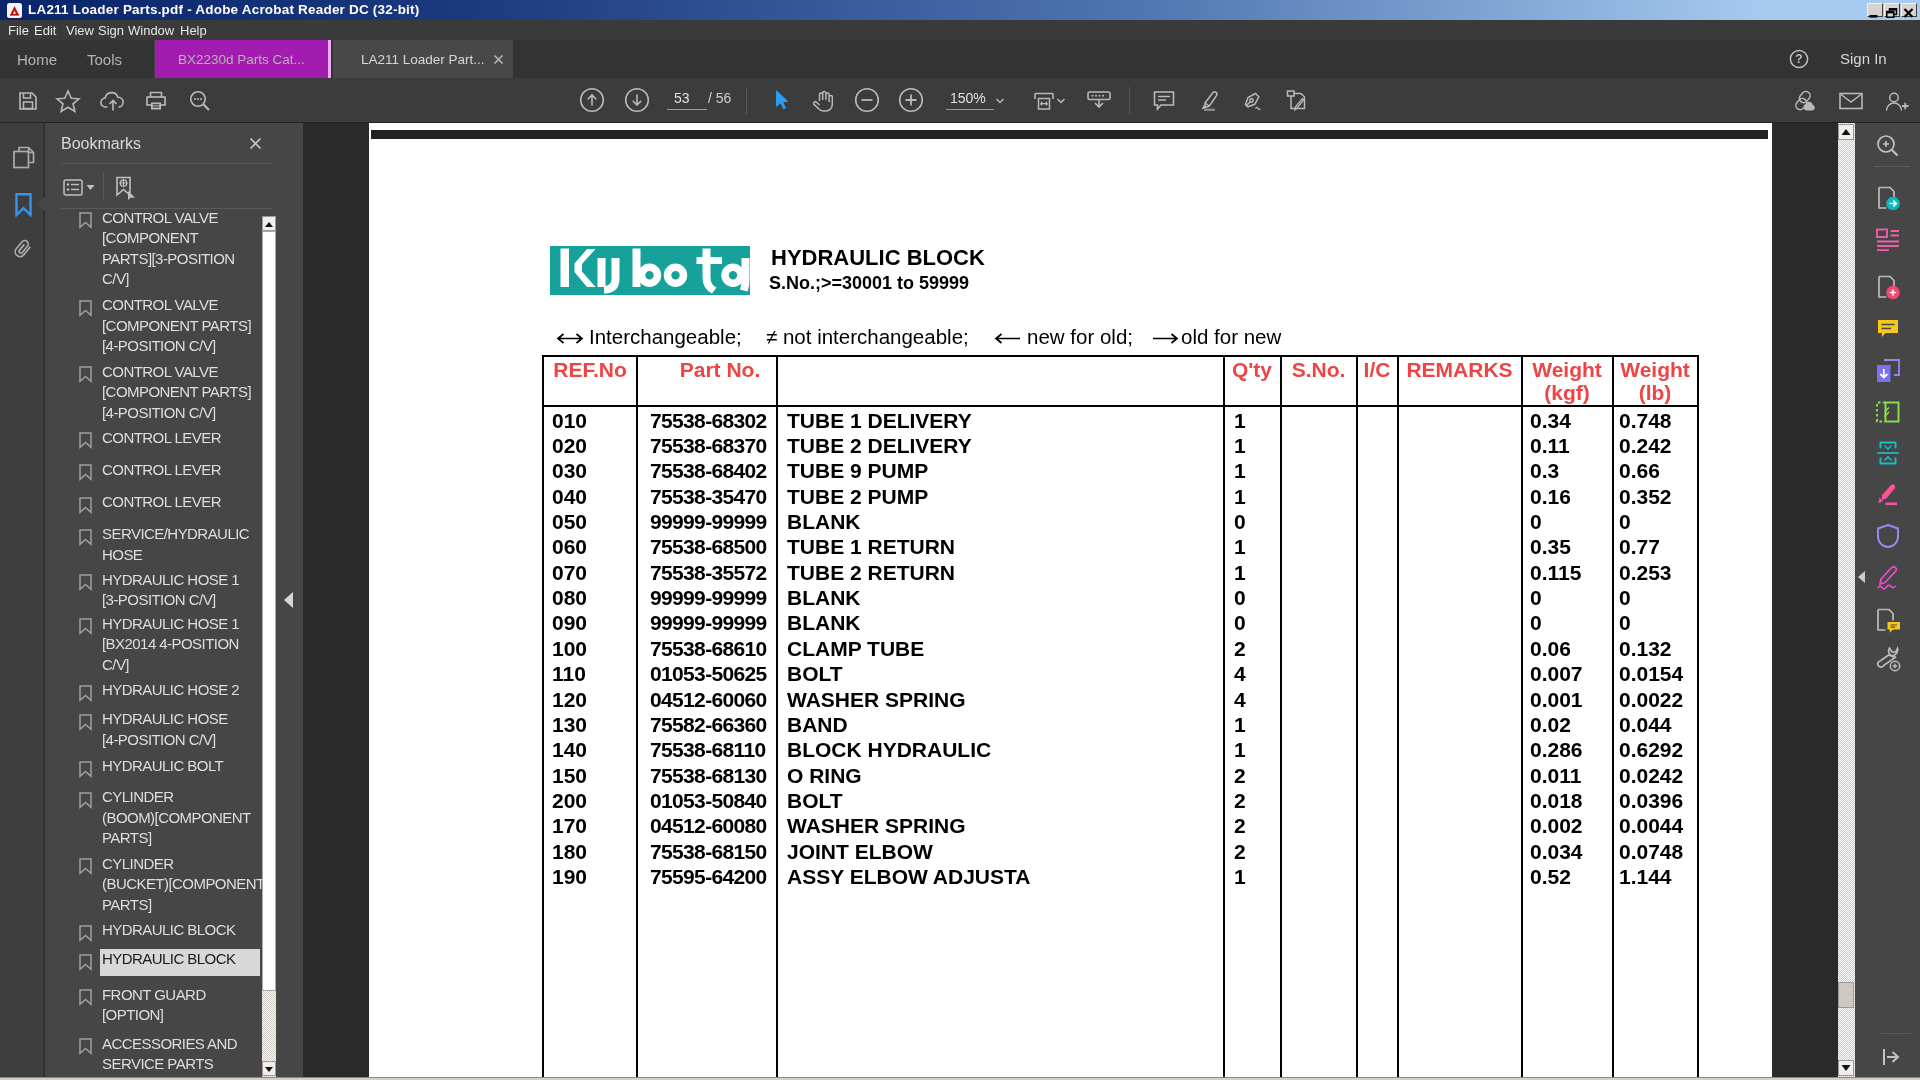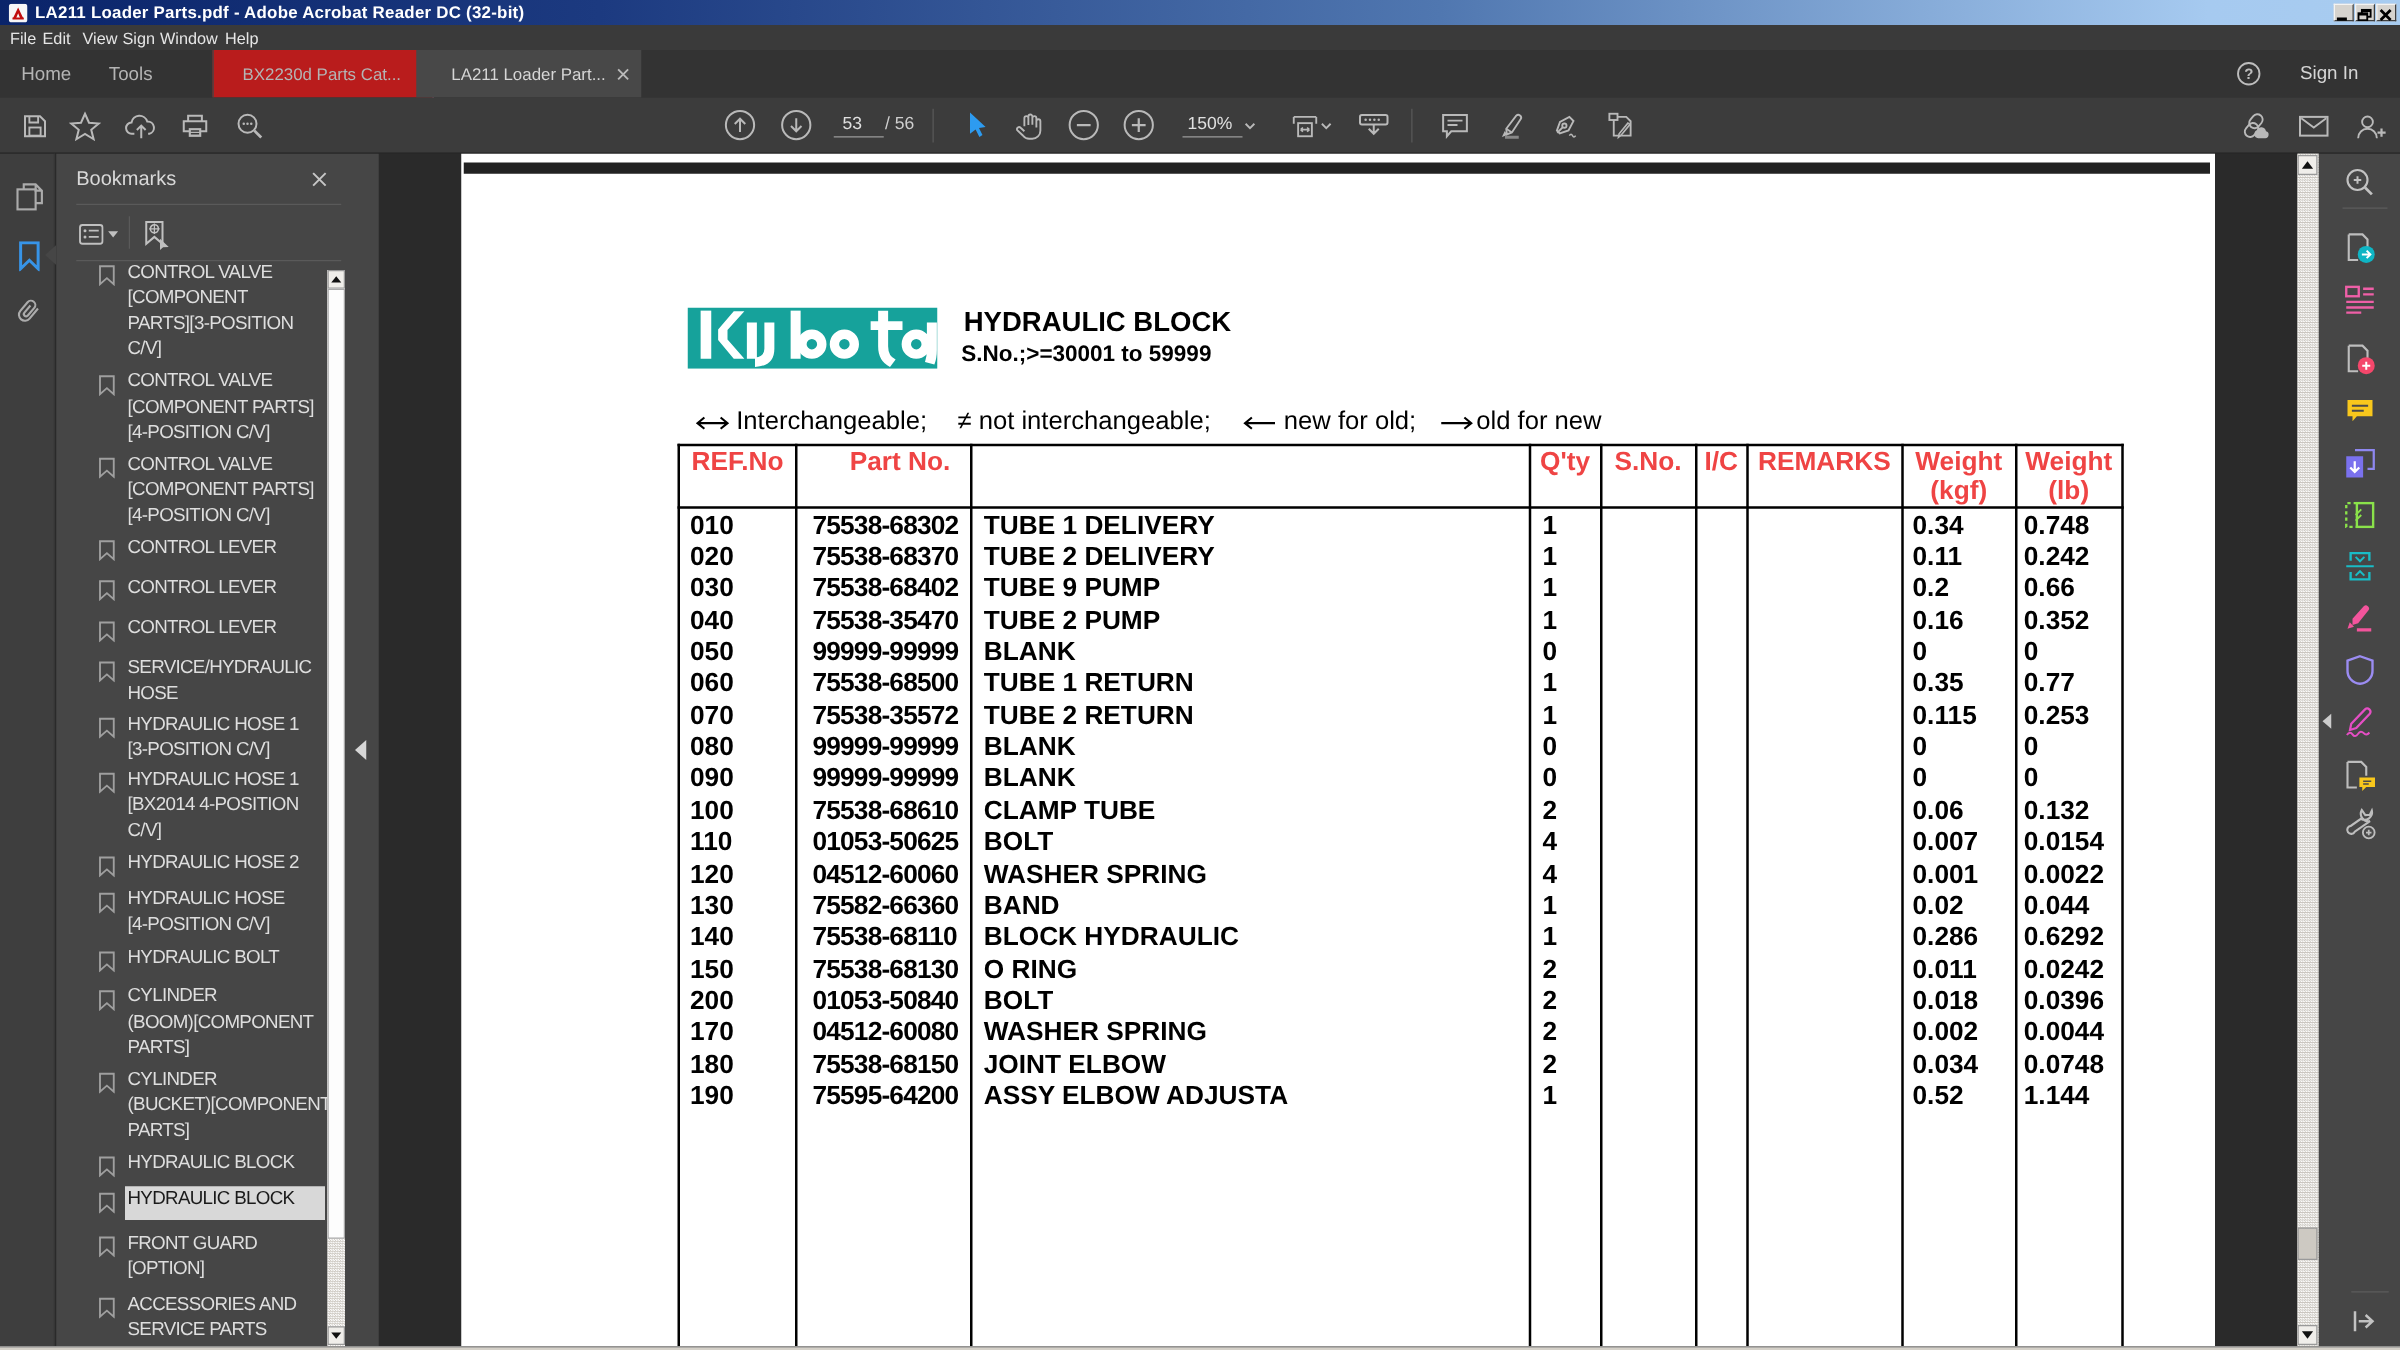"BX2230d Parts Cat..." #tab1 { background: #b91c1c -> #a21caf; border-right: 1px solid #f0abfc -> 3px solid #f0abfc; left: 170px -> 154px }
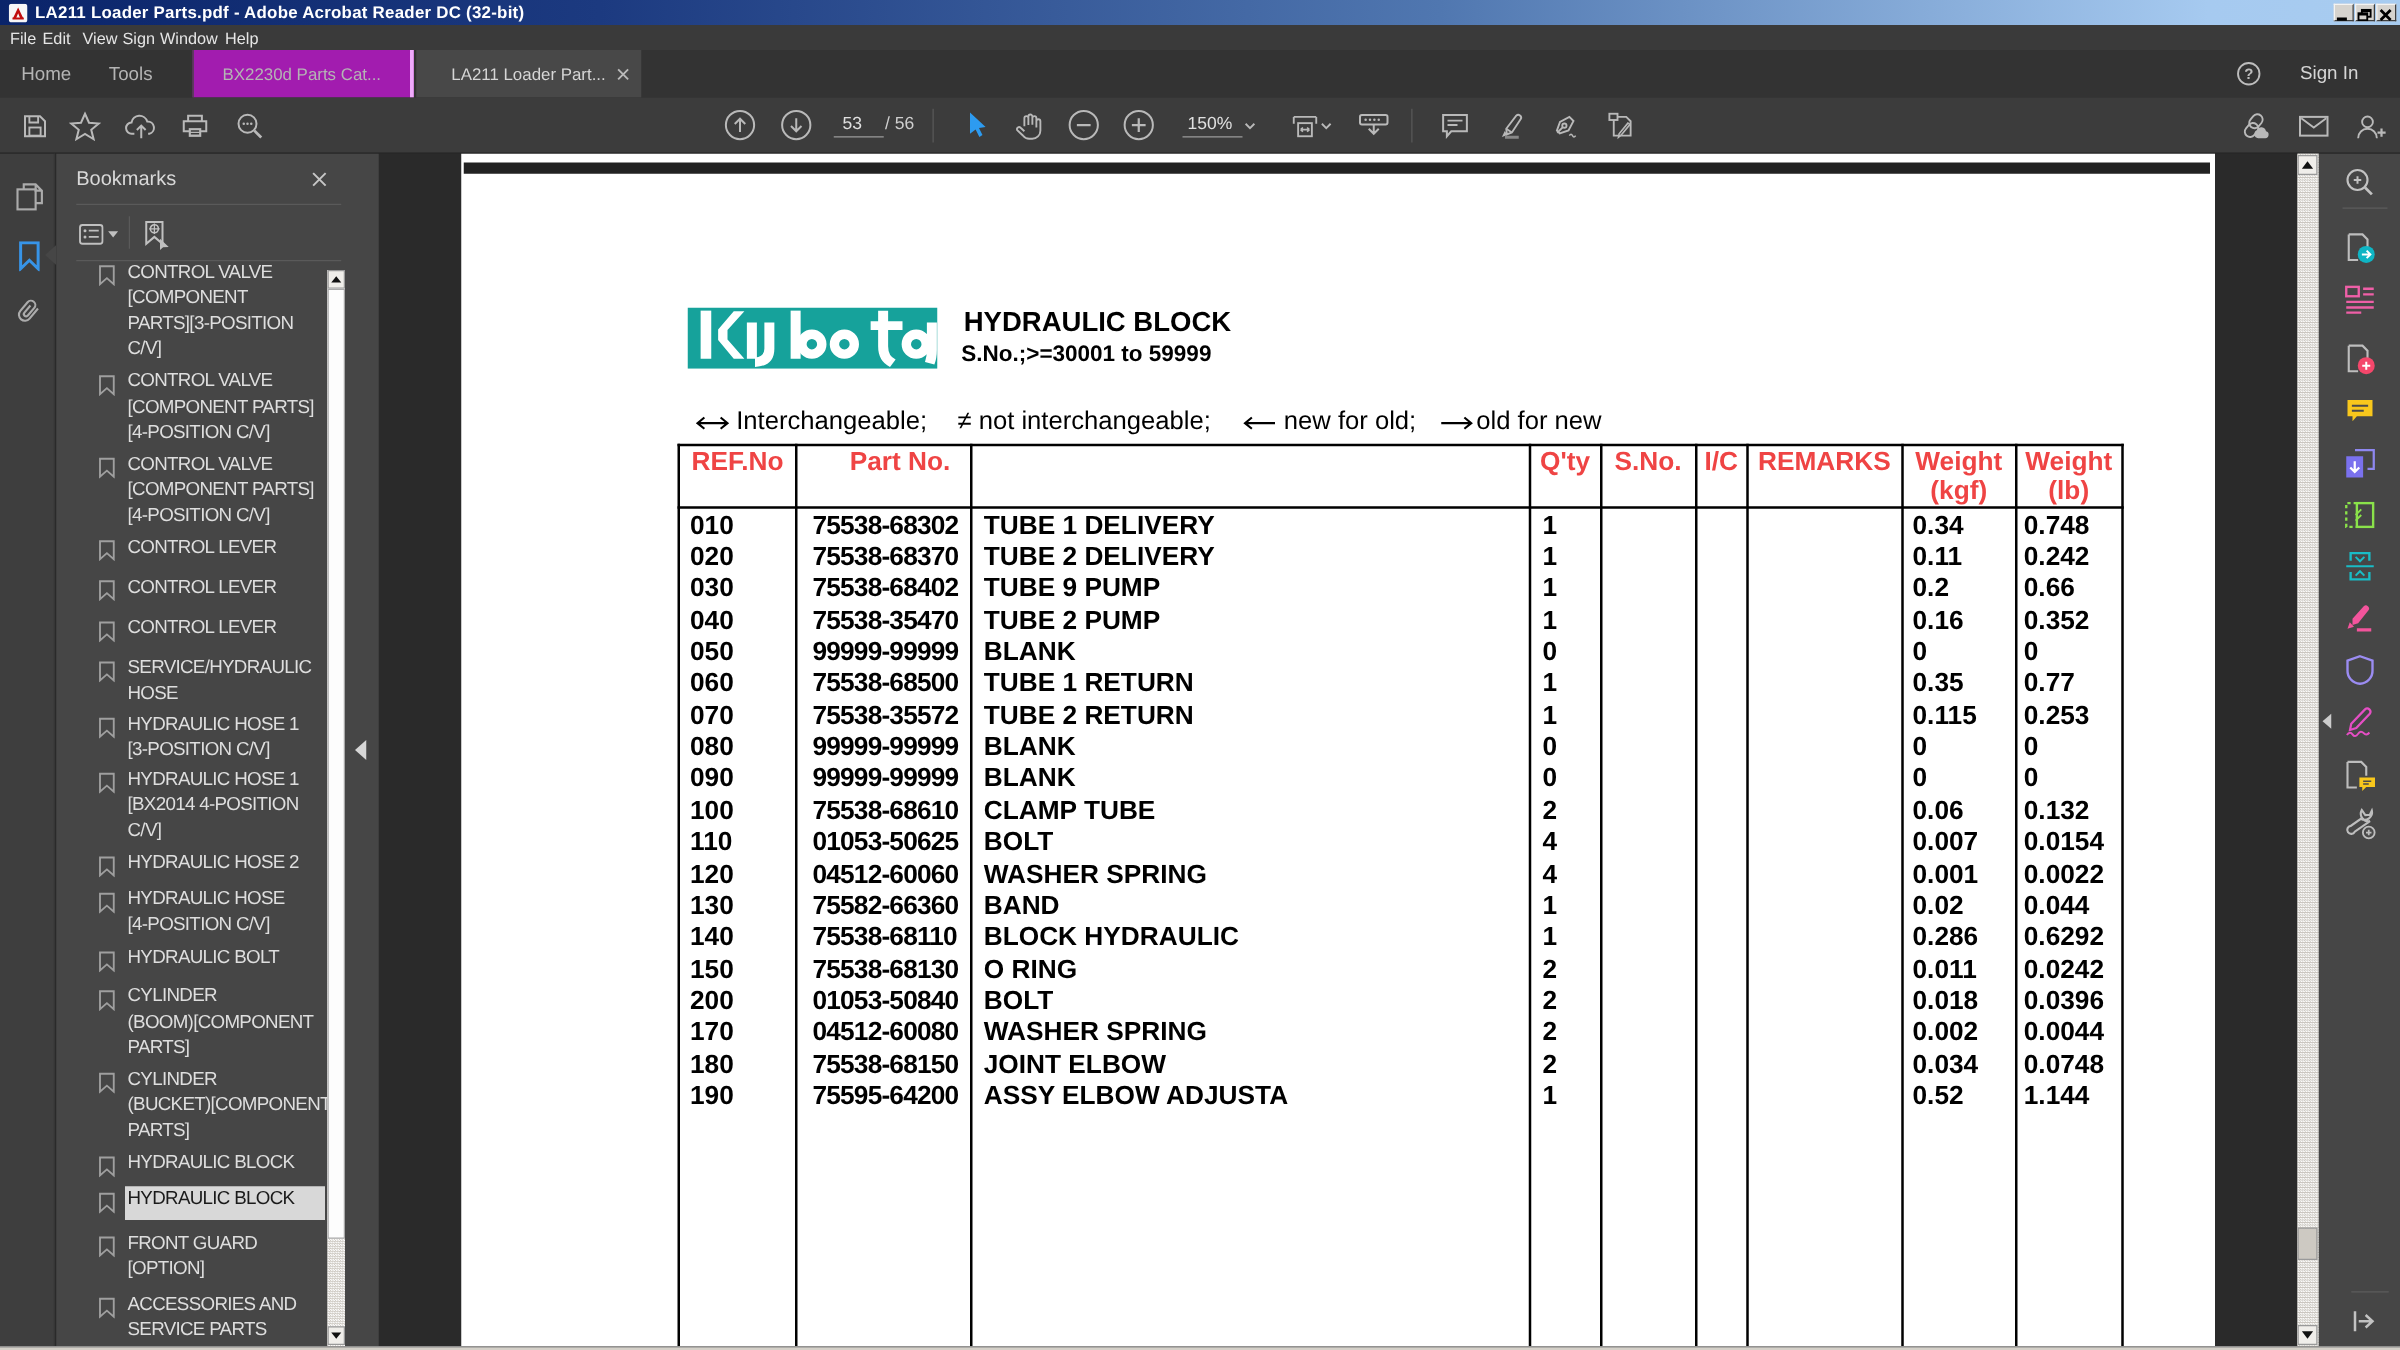"0.2" div.tc { text: 0.2 -> 0.3 }
